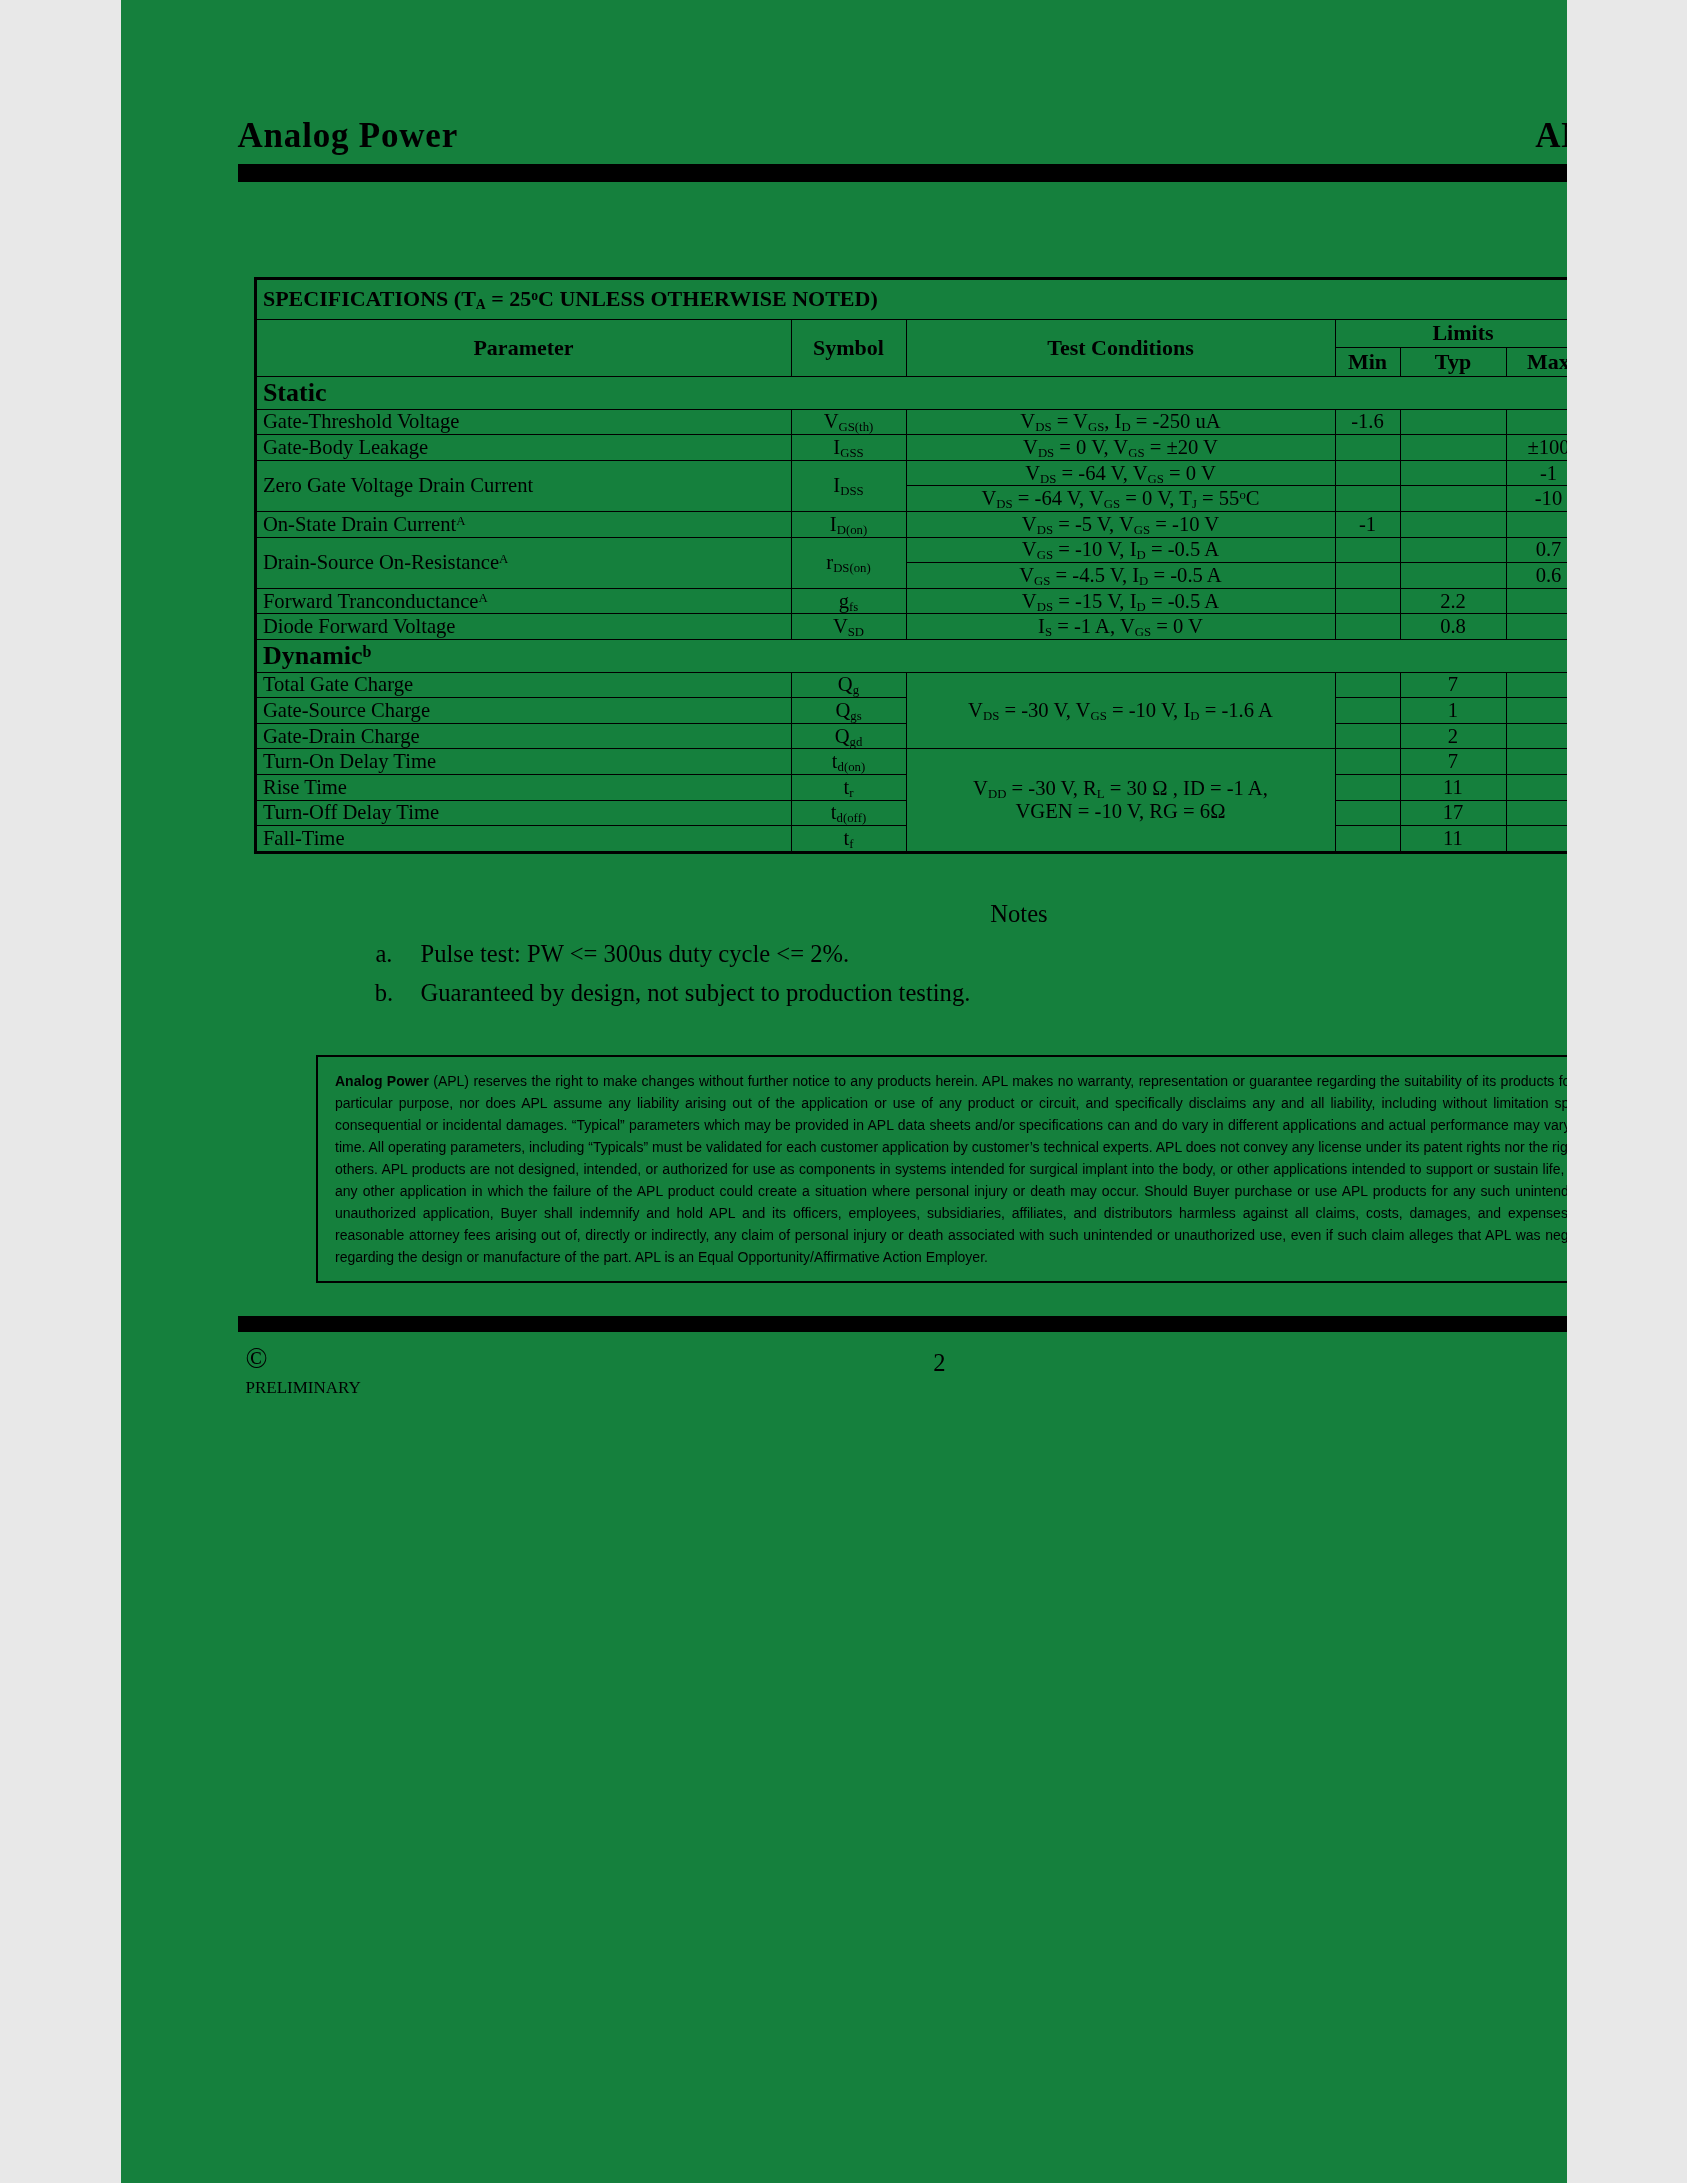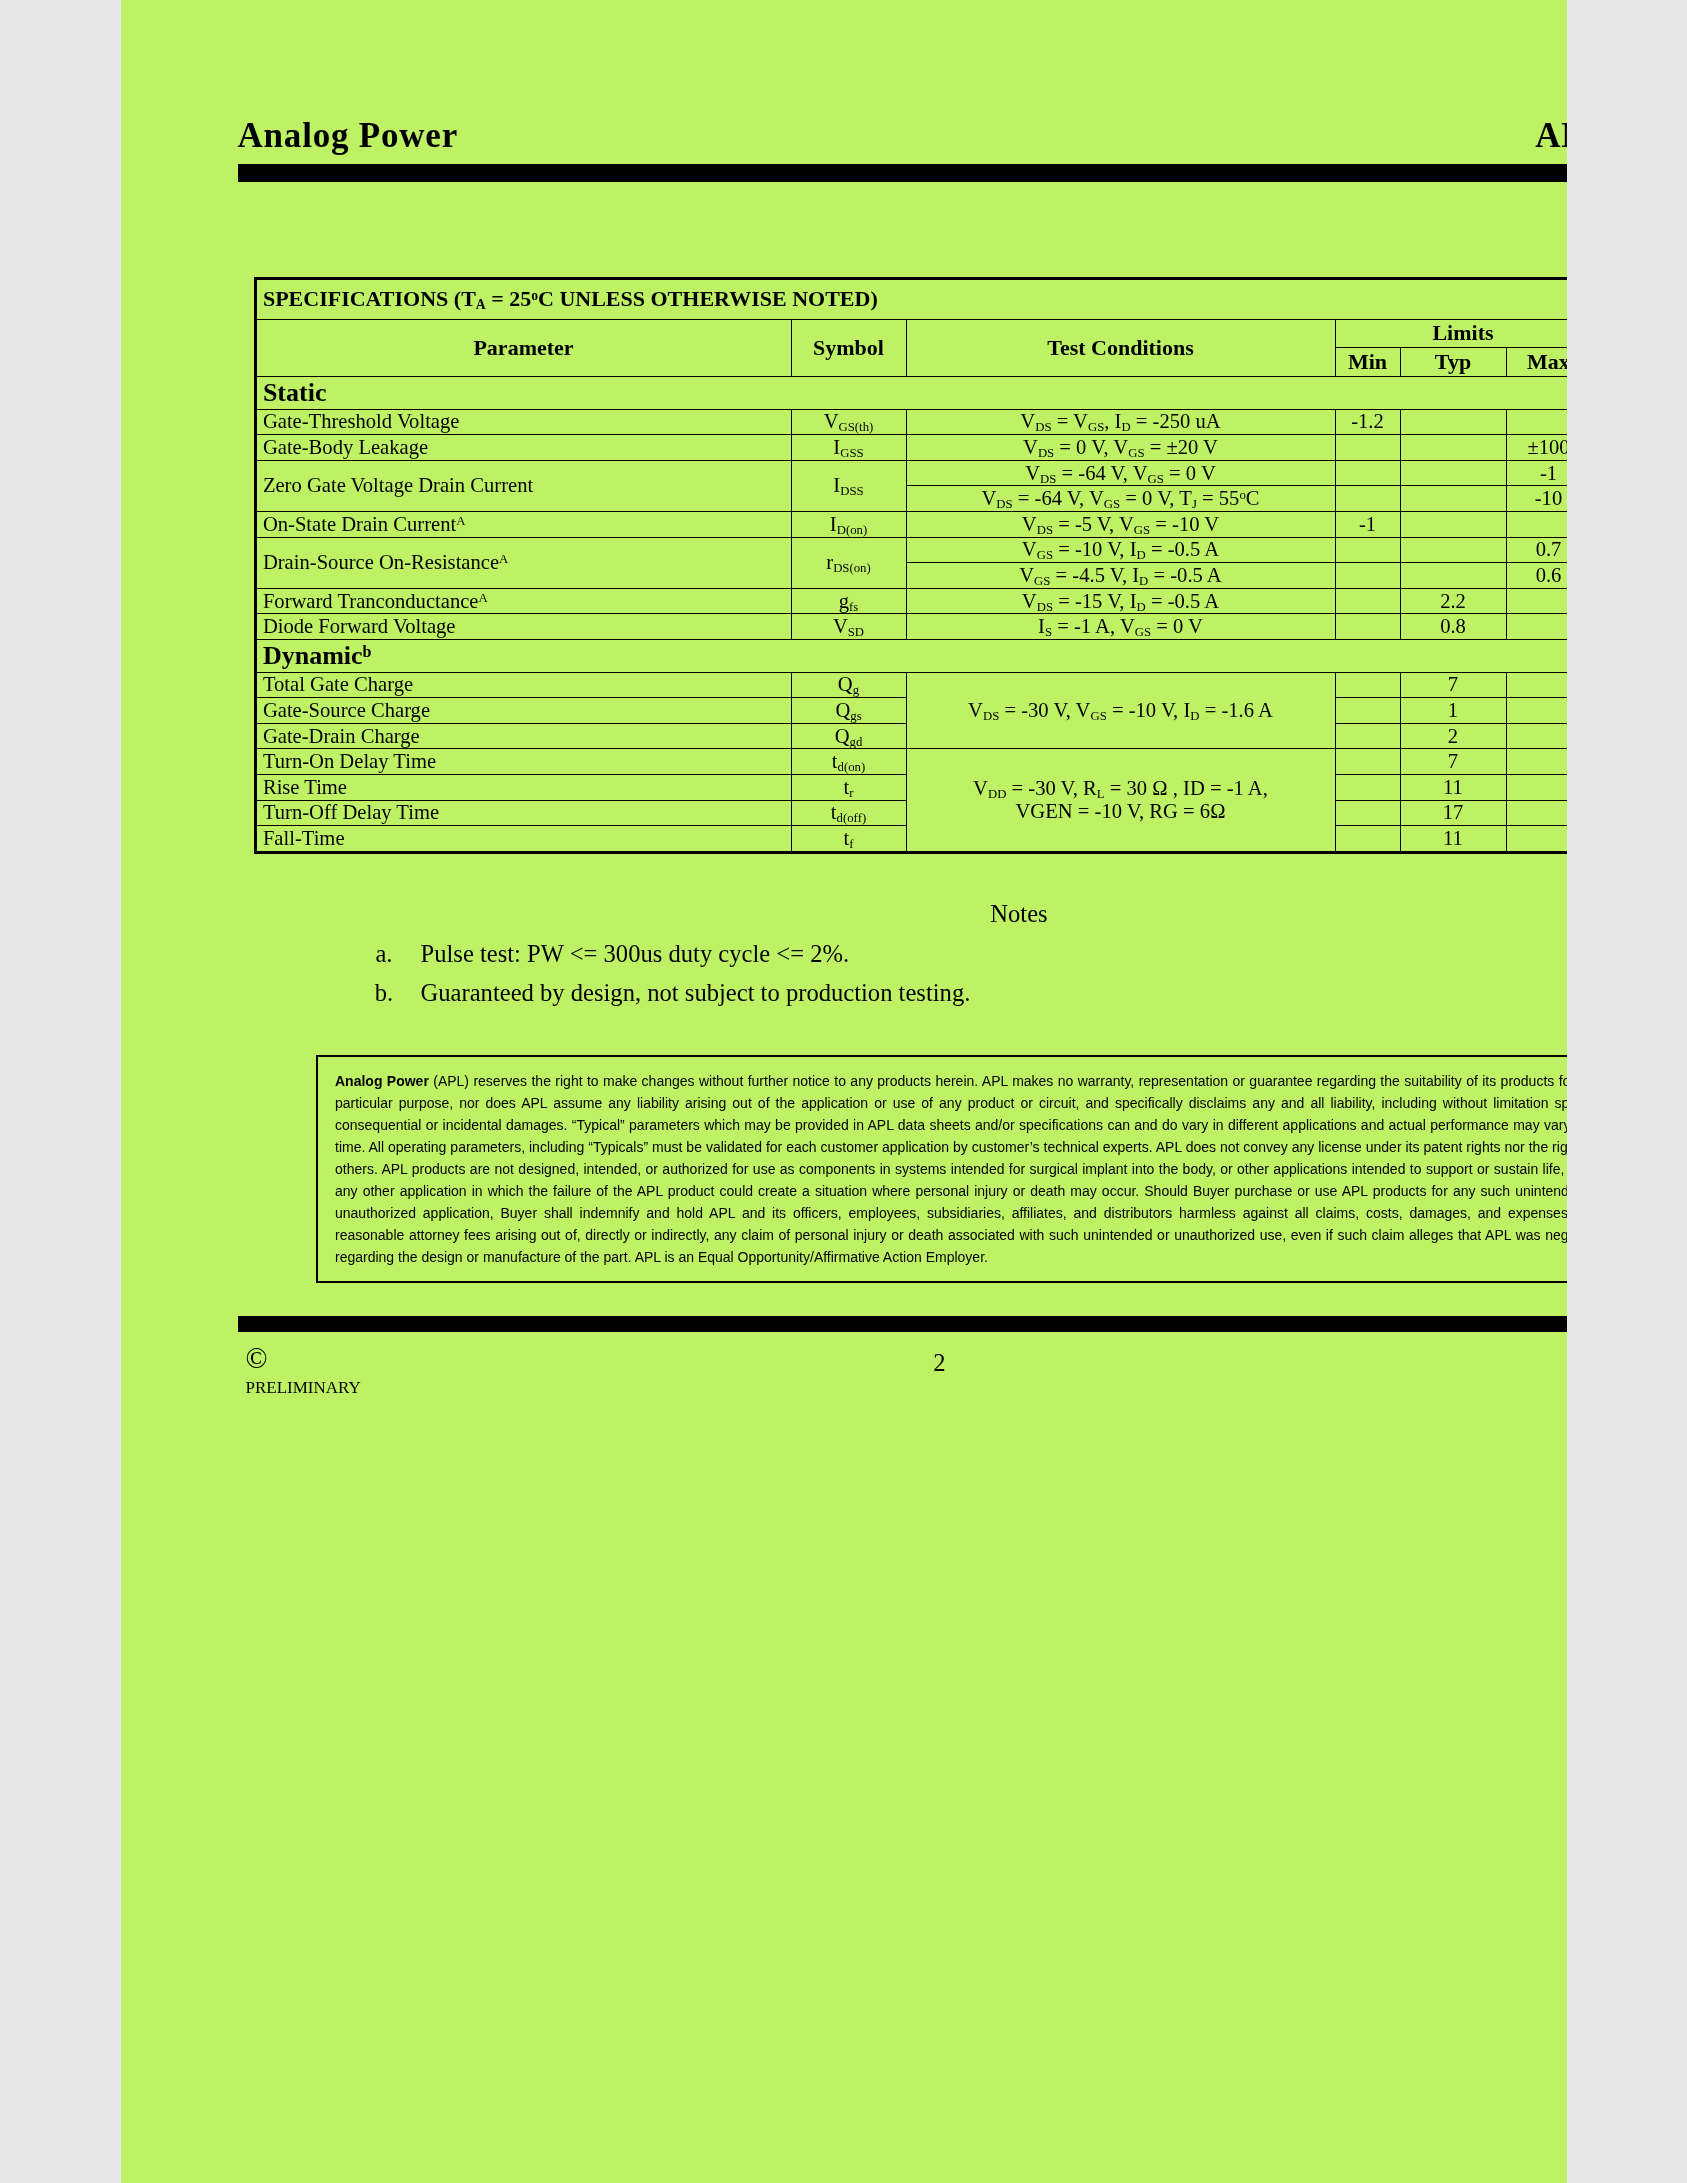"Analog Power" .page { background: #bef264 -> #15803d }
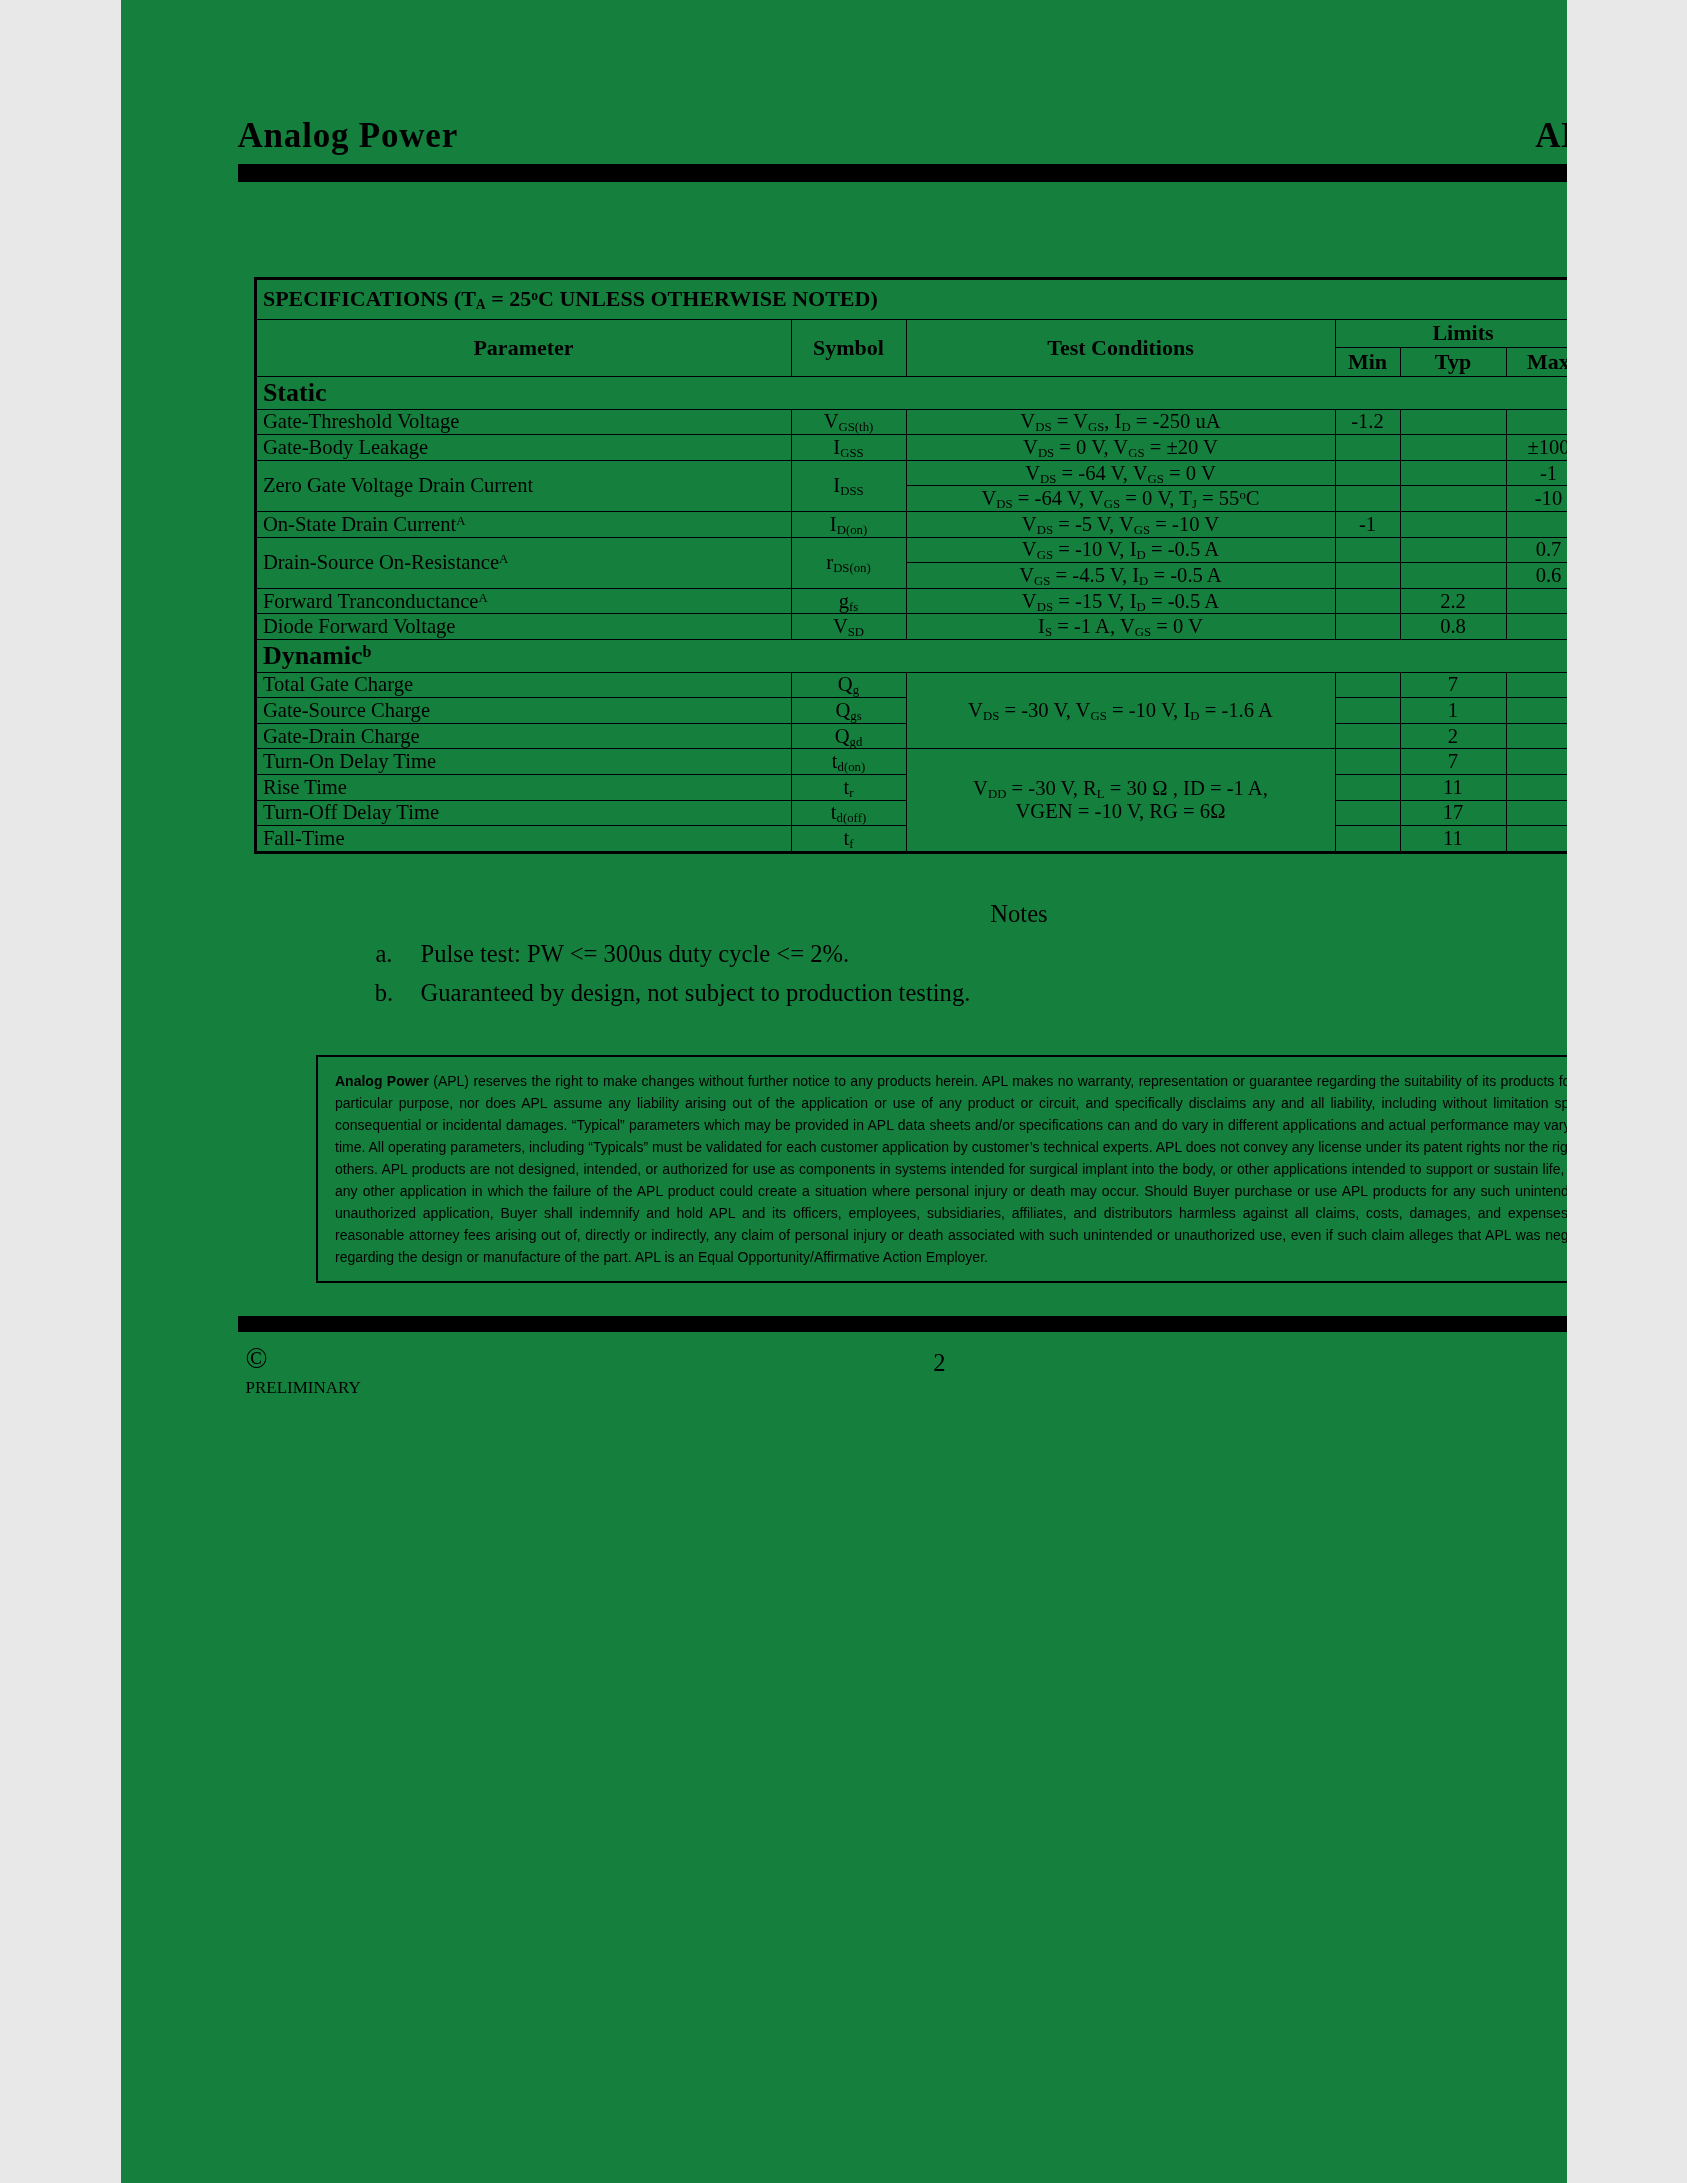"-1.2" td.num { text: -1.2 -> -1.6 }
